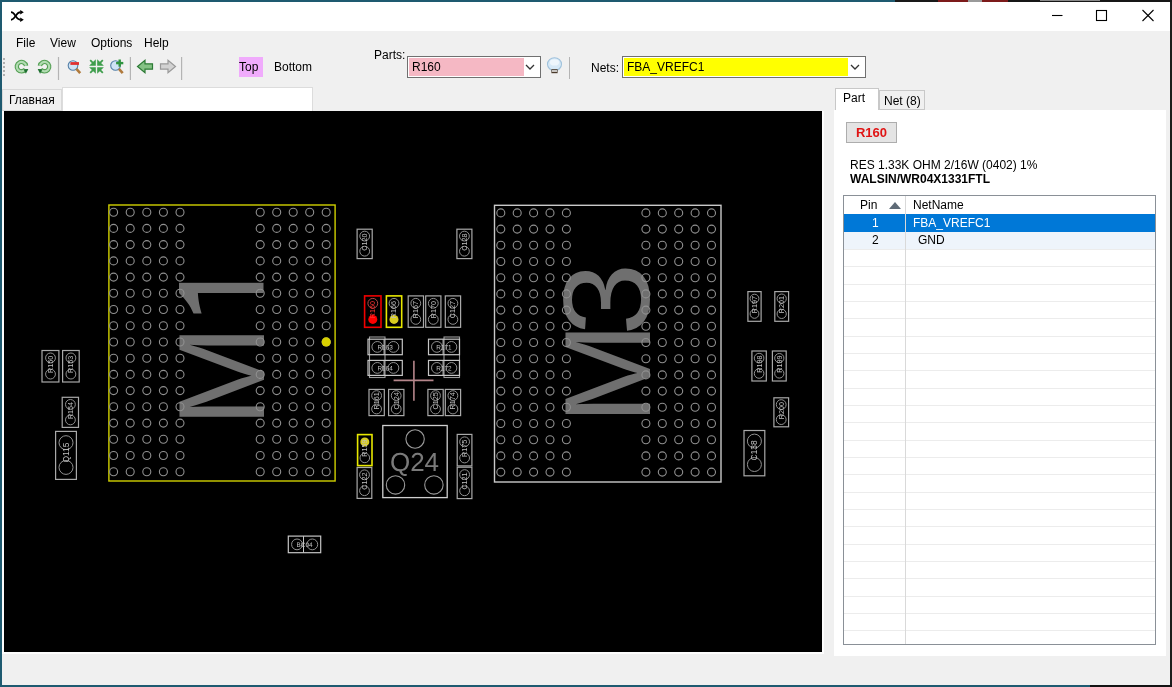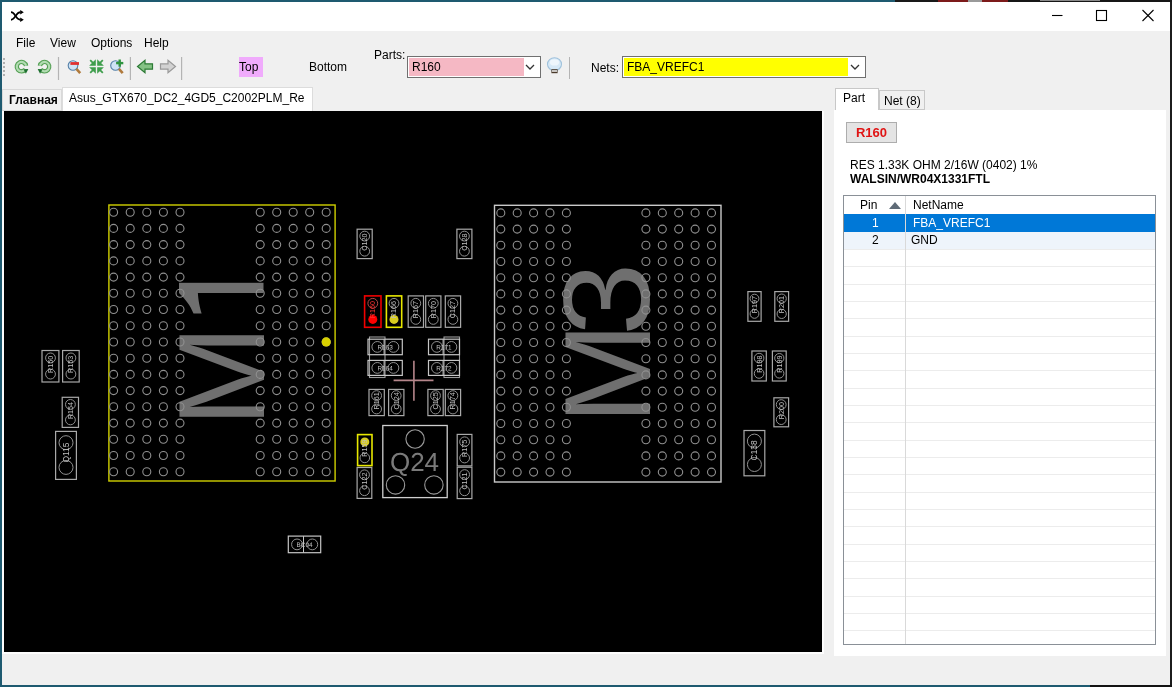"Bottom" div.a { margin-left: 35px -> none }
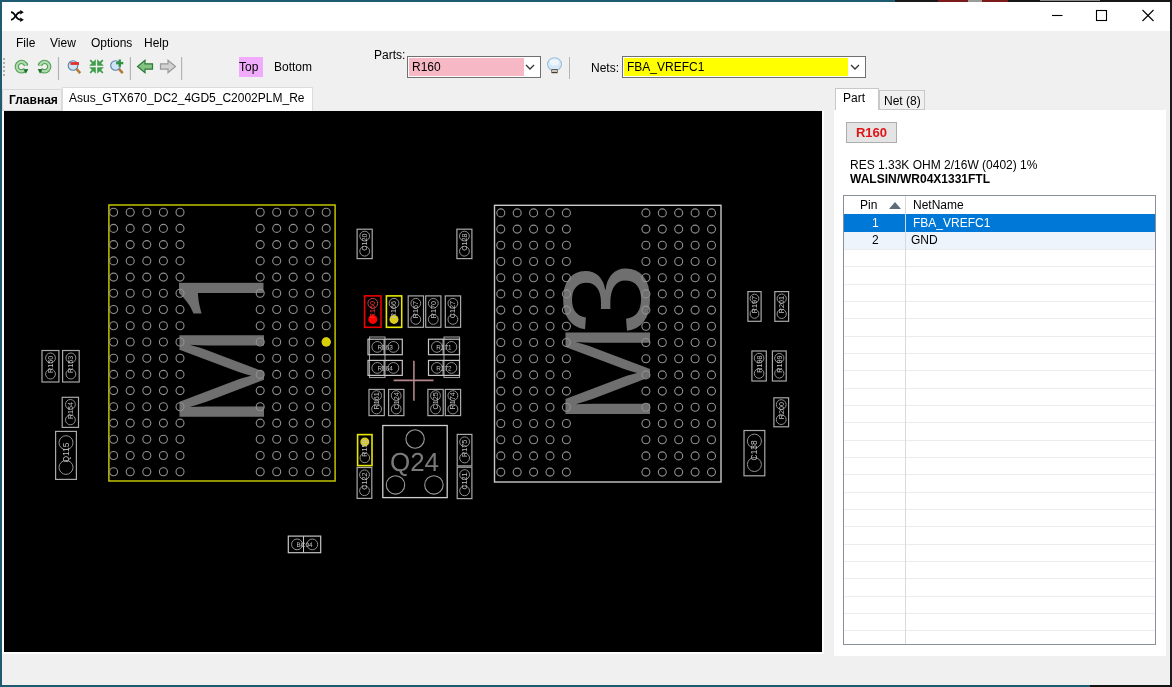"Главная" div.a { font-weight: bold -> none }
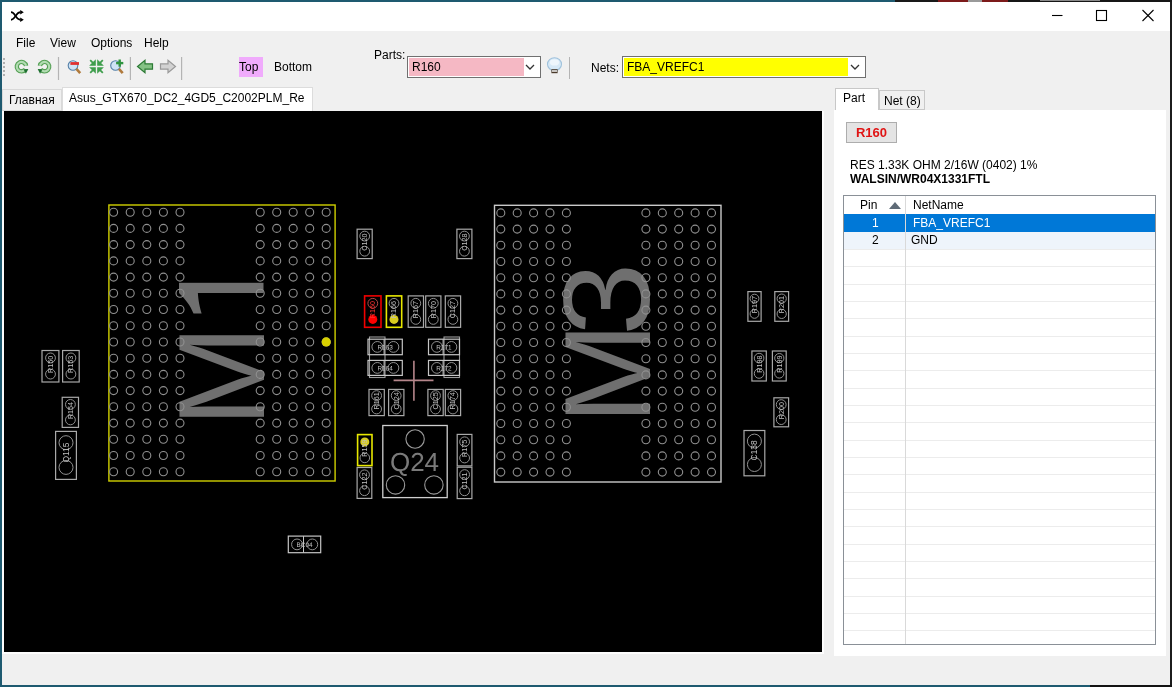"Asus_GTX670_DC2_4GD5_C2002PLM_Re" div.a { html: <div>Asus_GTX670_DC2_4GD5_C2002PLM_Re</div> -> none }
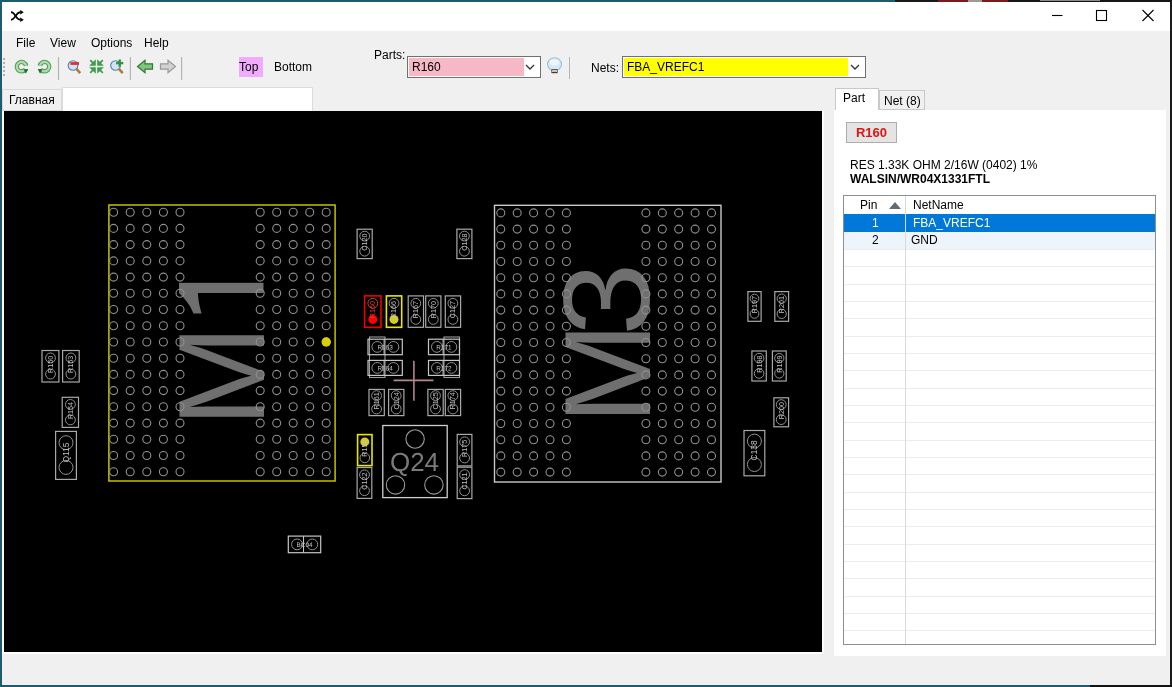"GND" span.a { left: 67px -> 74px }
